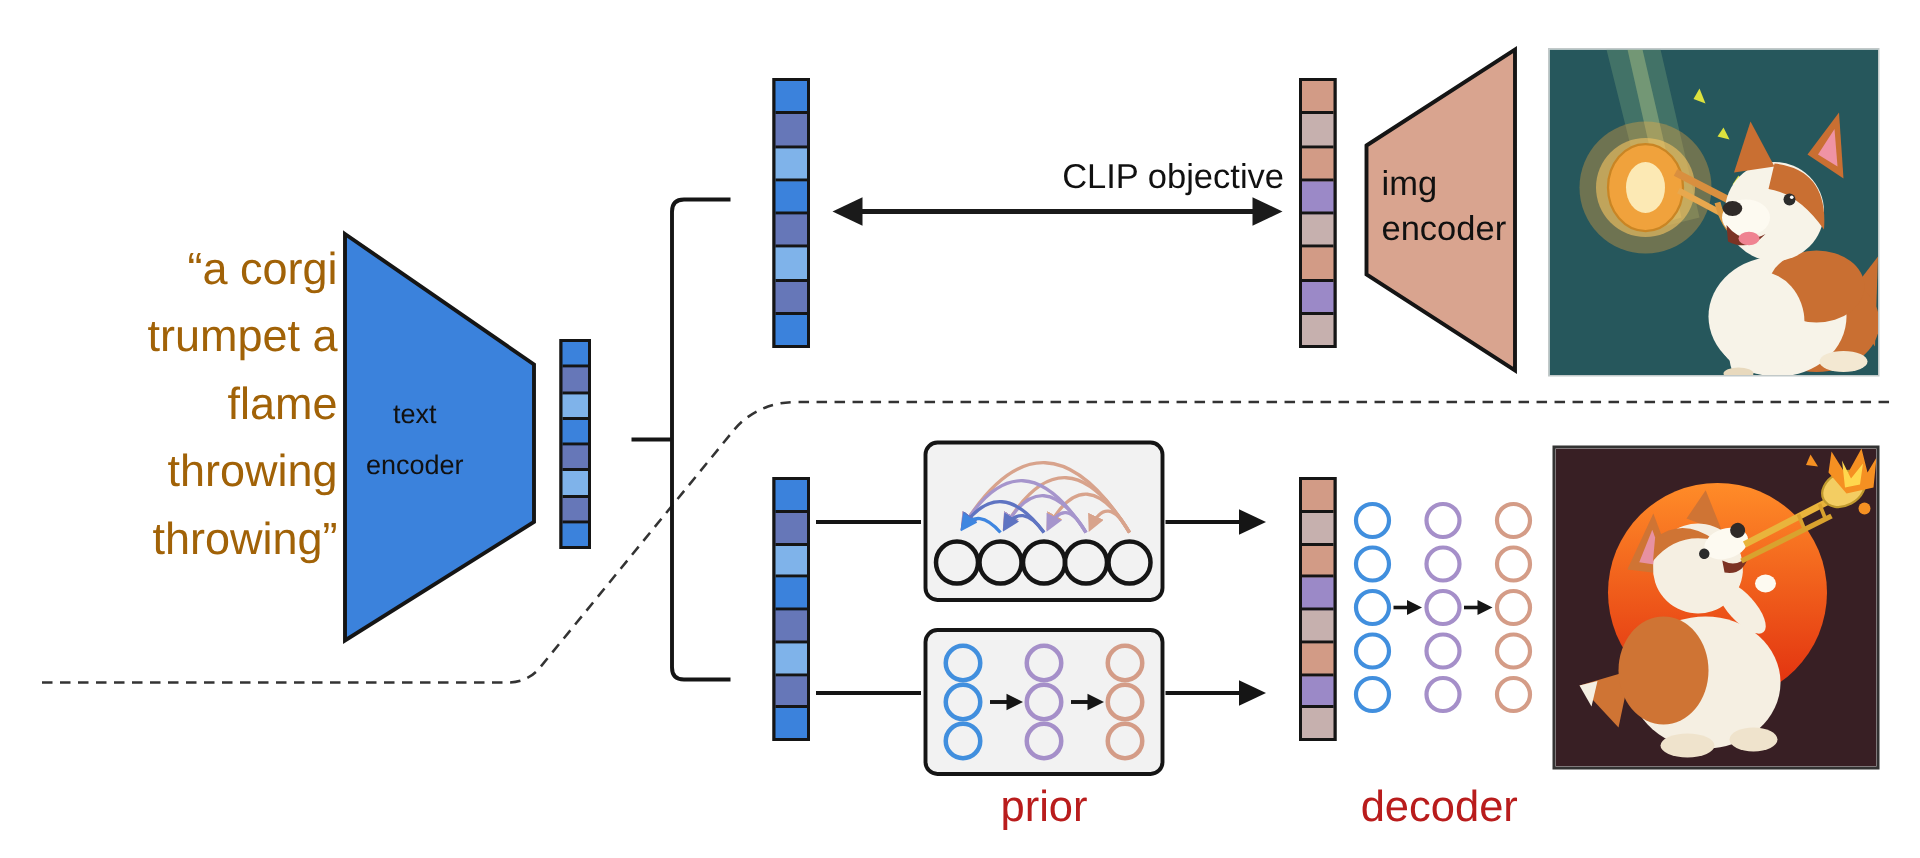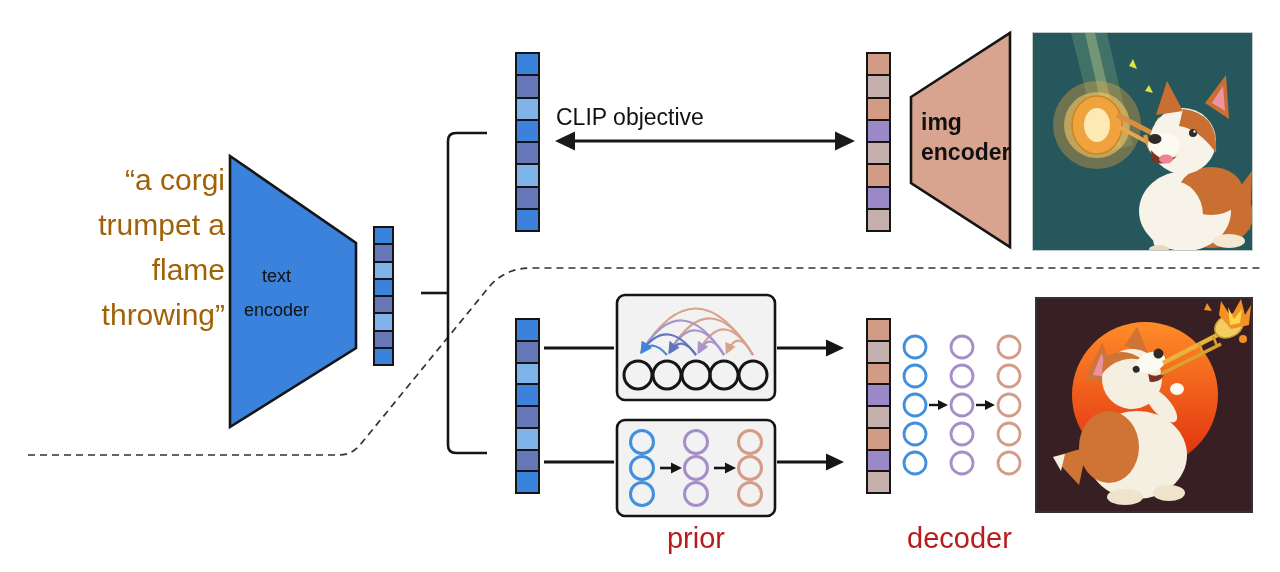"CLIP objective" .clip-label { text-align: left -> right }
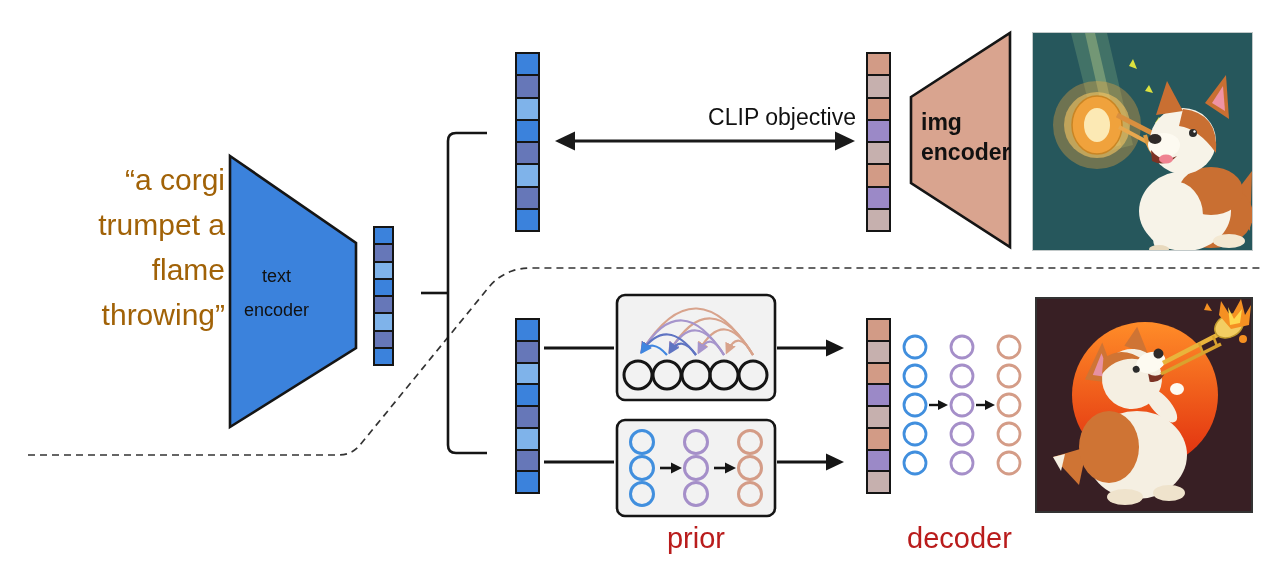"img" .enc-label-sm { font-weight: bold -> none }
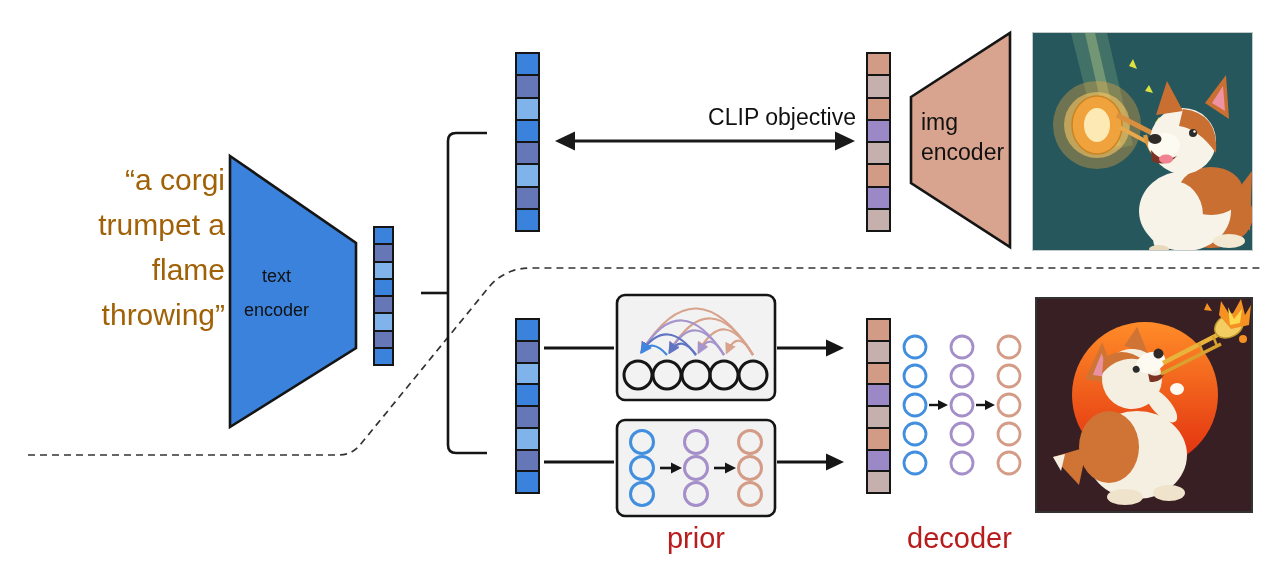"throwing" div { html: none -> <div>throwing</div> }
